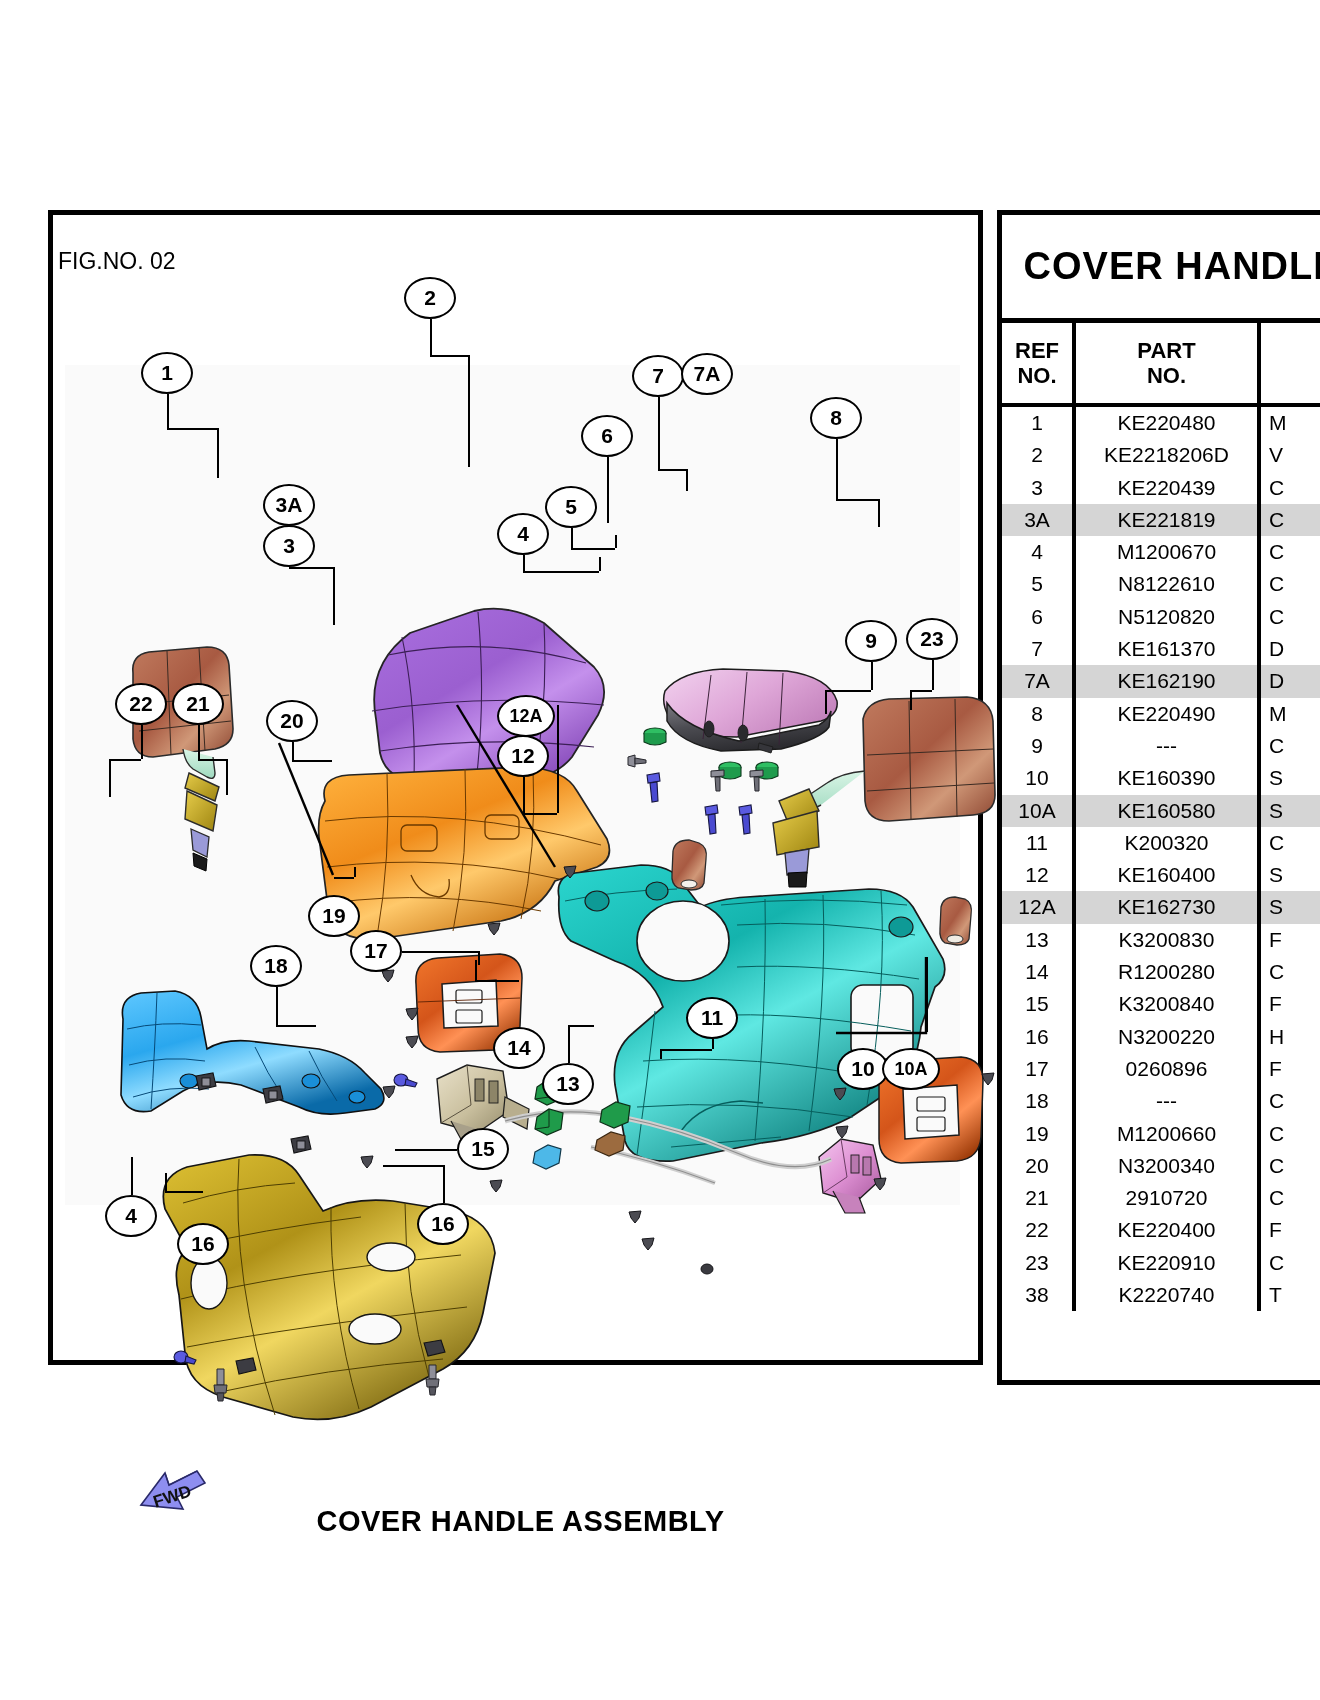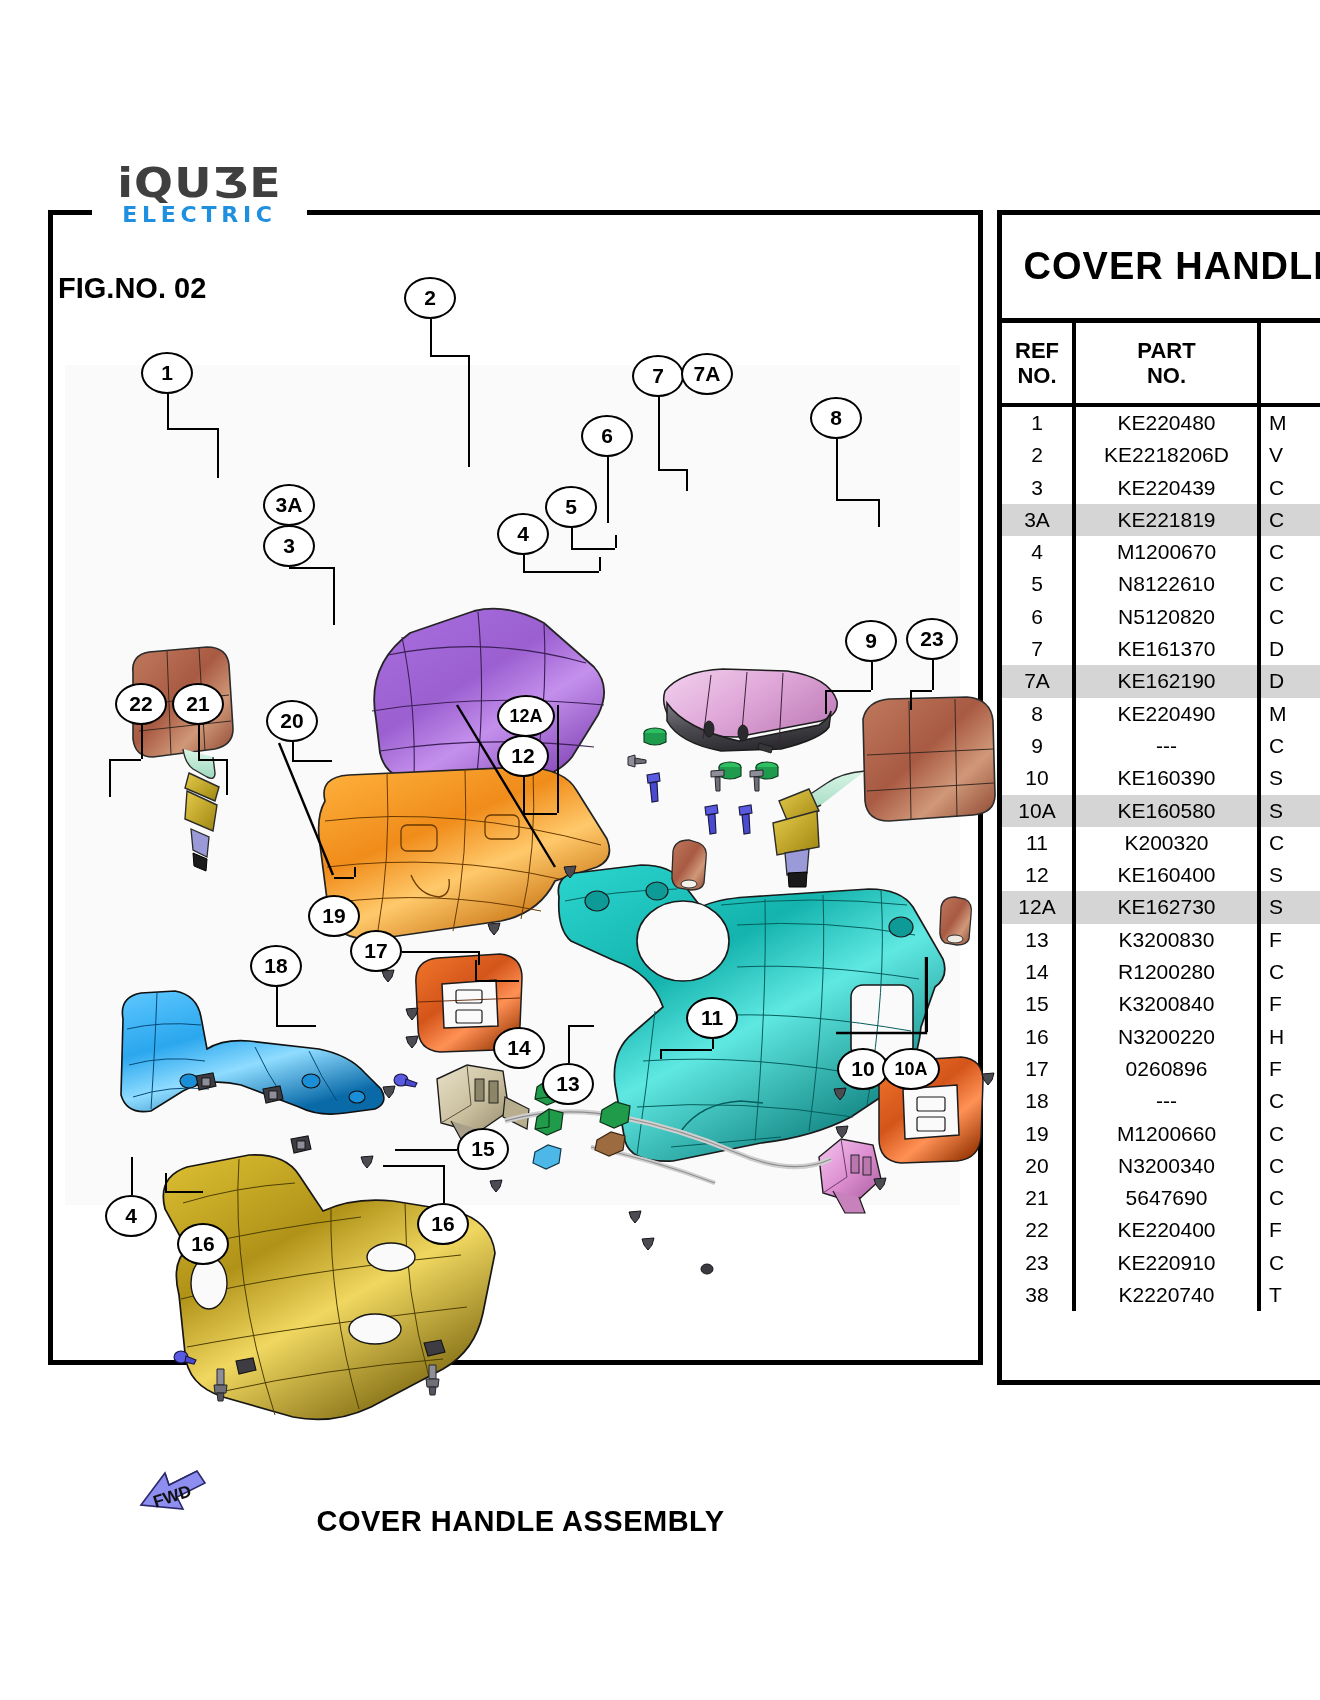"iQUƷE" div { html: <div> <span>iQUƷE</span> <span>ELECTRIC</span> </div> -> none }
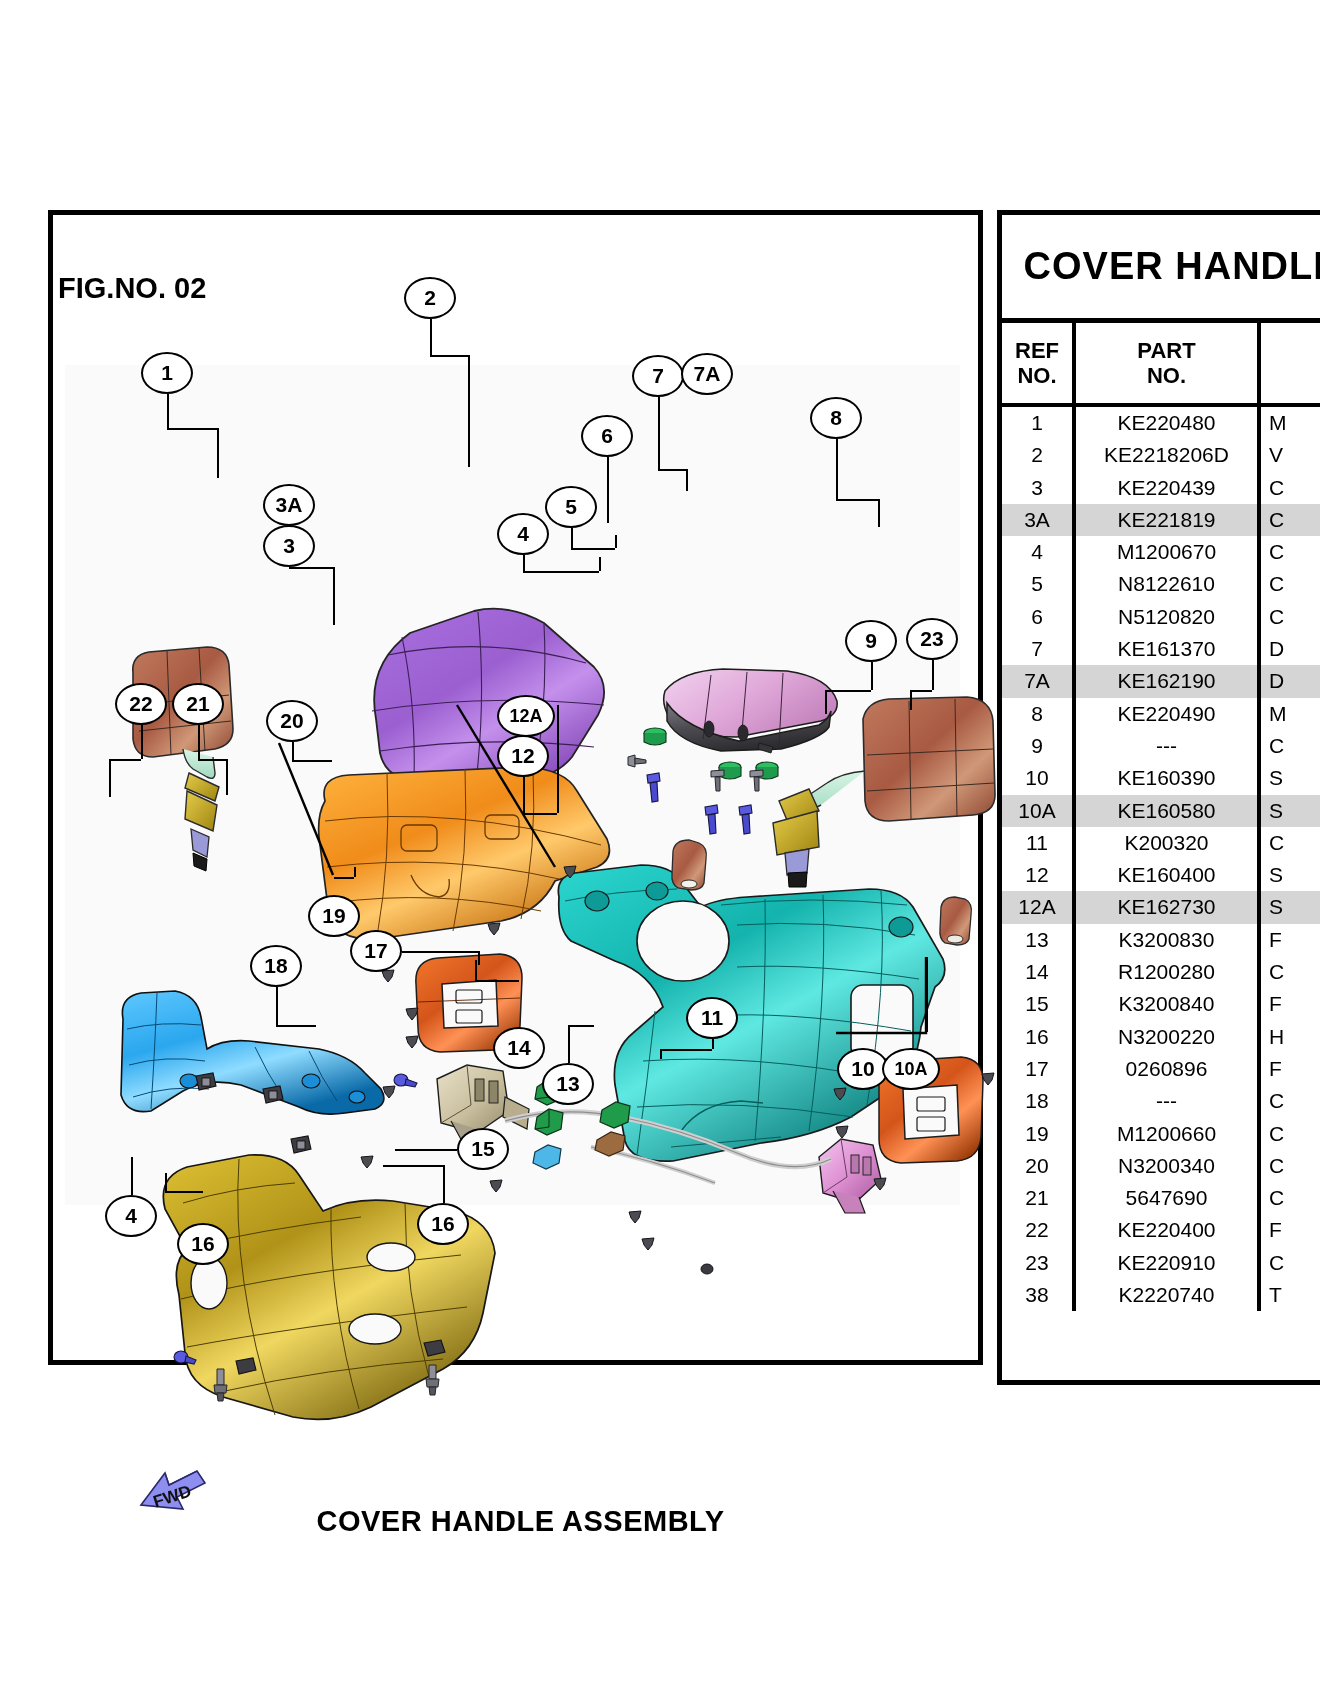"FIG.NO. 02" #fig-no { font-size: 29px -> 23px; font-weight: 700 -> 400; margin-top: 24px -> none }
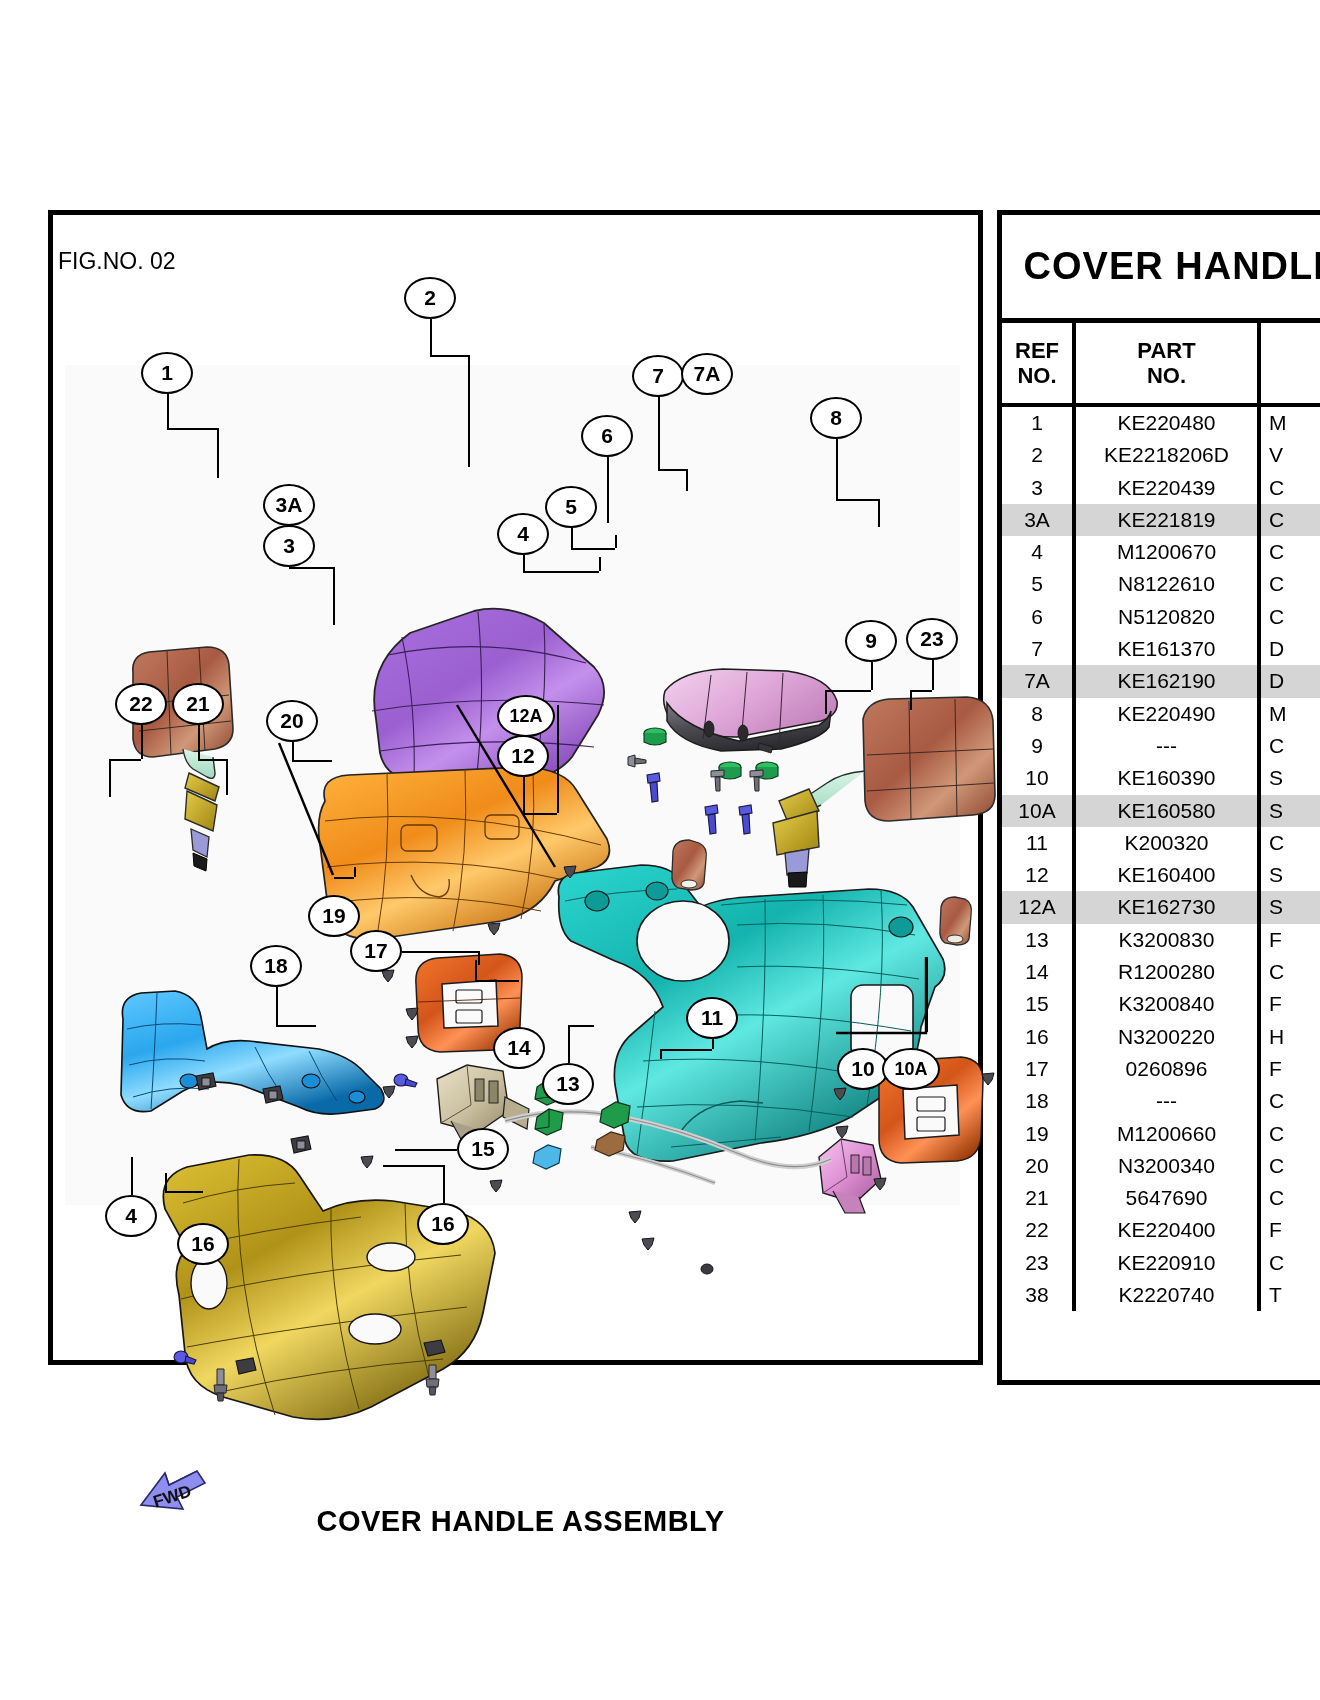"5647690" td { text: 5647690 -> 2910720 }
